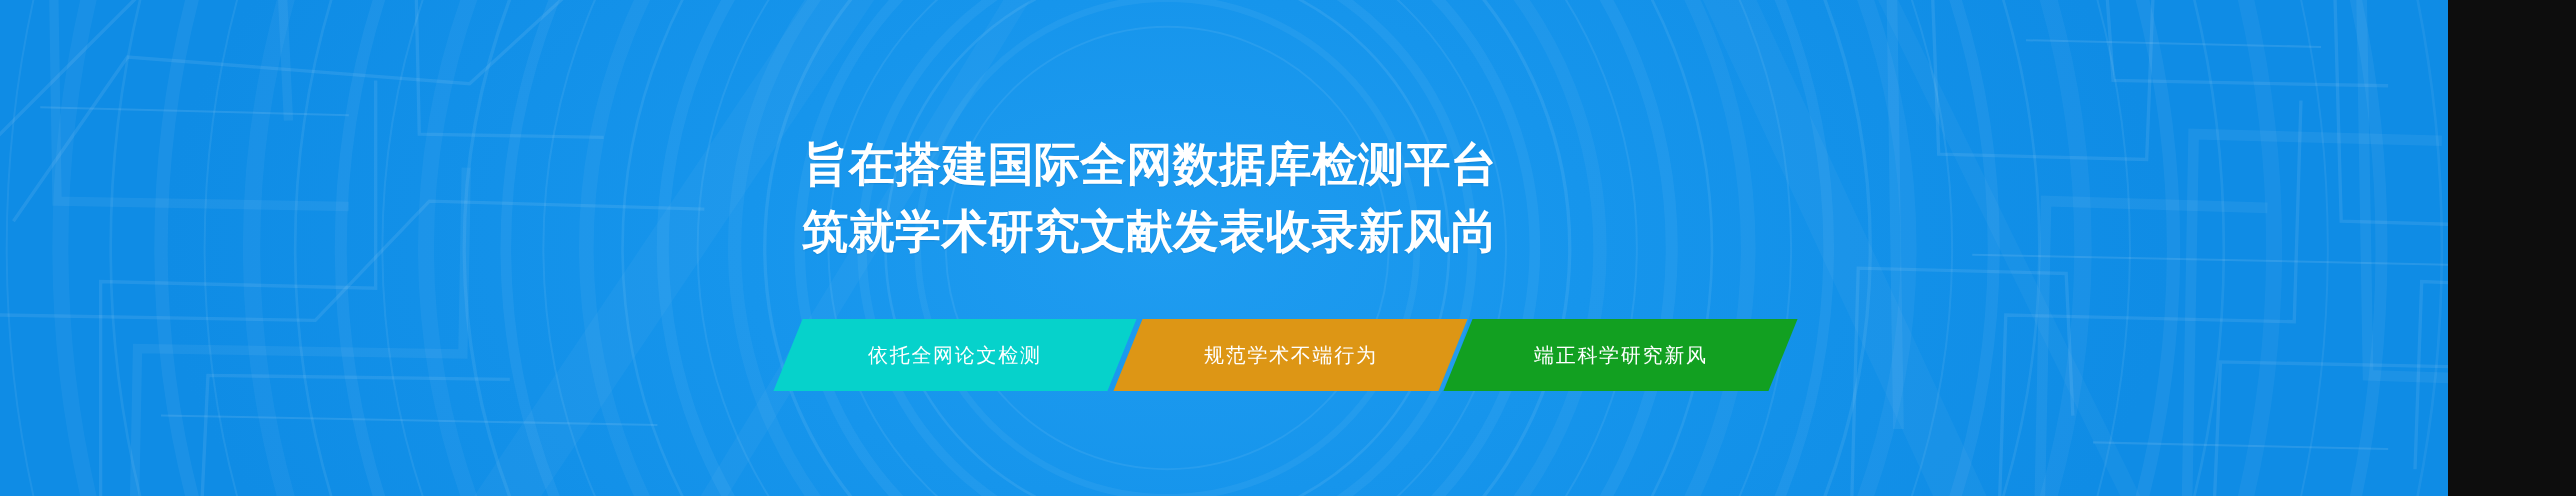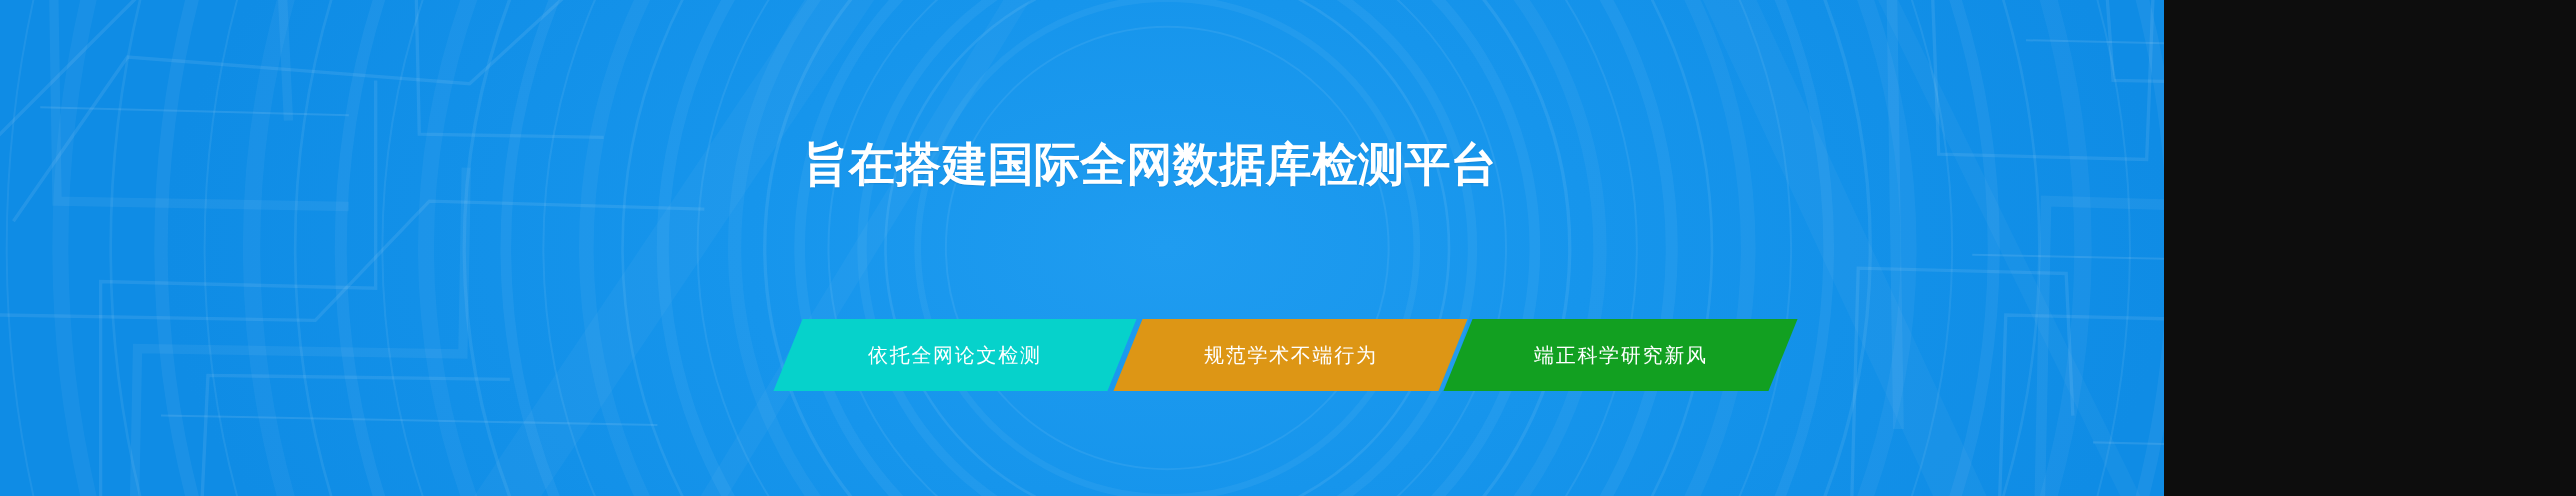"旨在搭建国际全网数据库检测平台" #banner { width: 2164px -> 2448px }
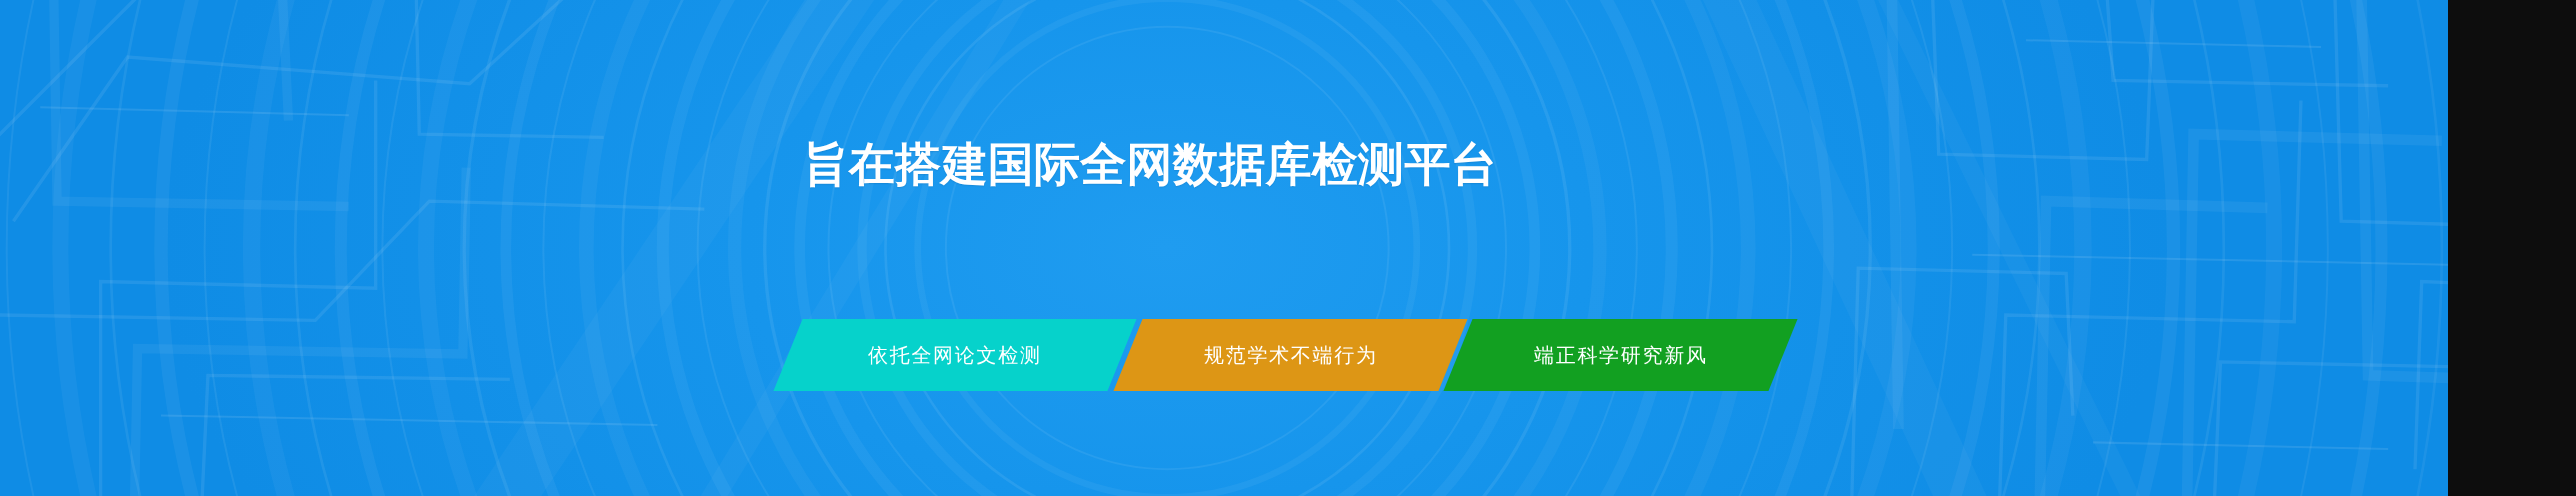"筑就学术研究文献发表收录新风尚" span.hl-line { html: none -> <span>筑就学术研究文献发表收录新风尚</span> }
